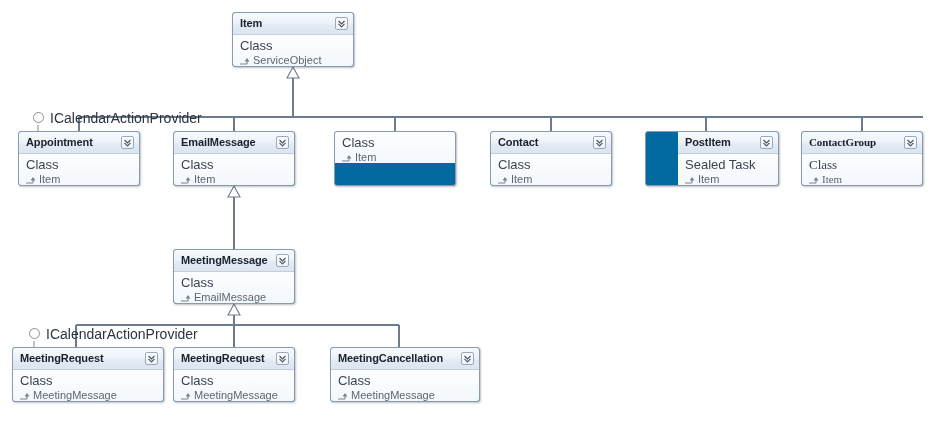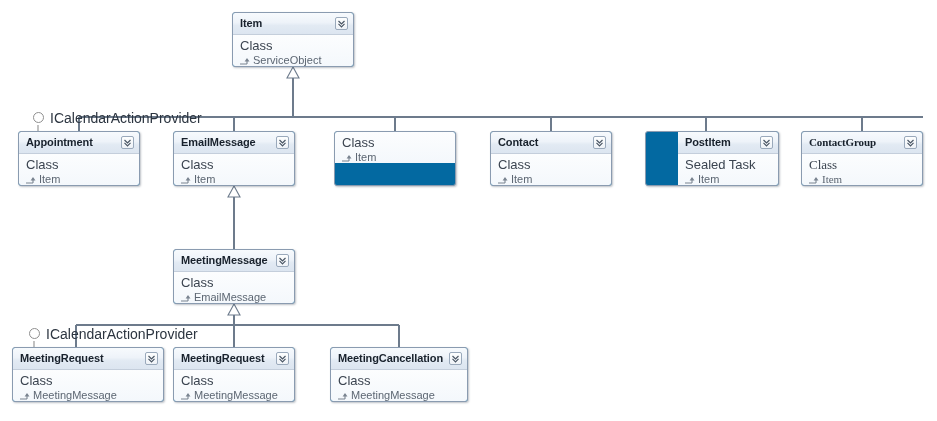"MeetingCancellation" div.uml-box { width: 138px -> 150px }
